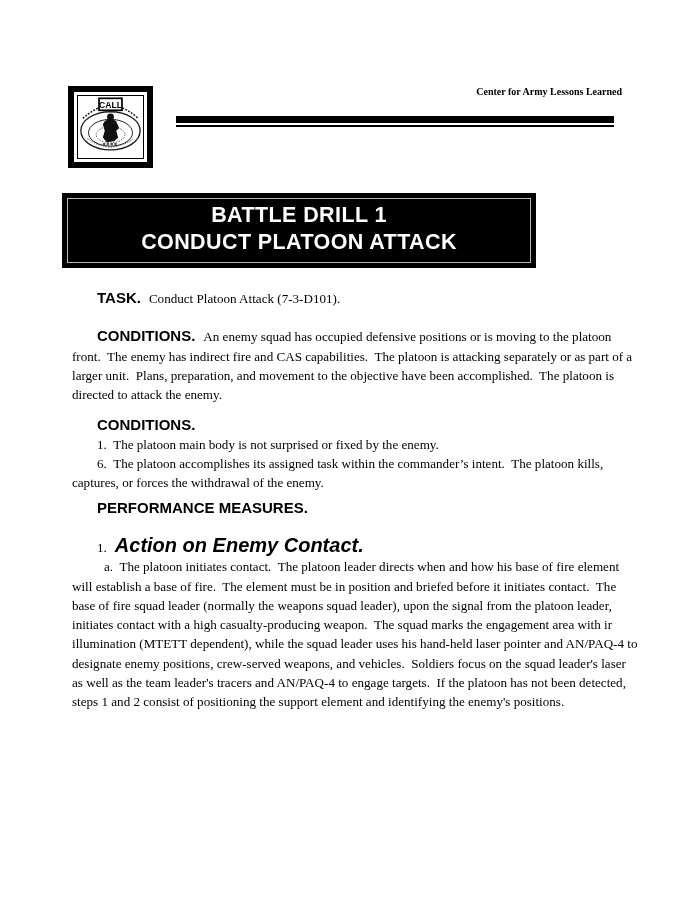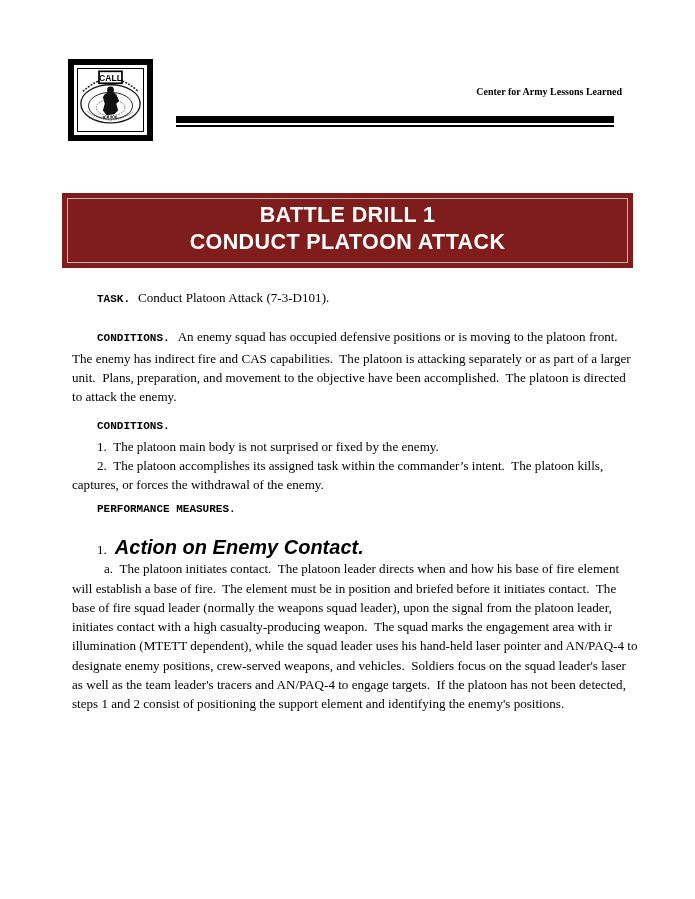"CALL" .logo { top: 59px -> 86px }
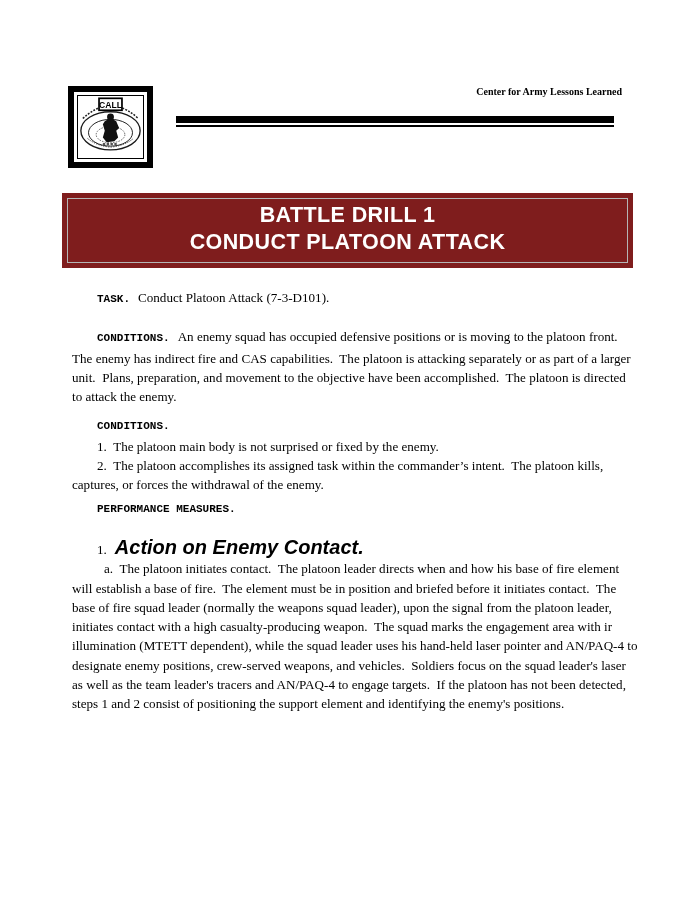"BATTLE DRILL 1" .banner { background: #7f1d1d -> #000000; width: 571px -> 474px }
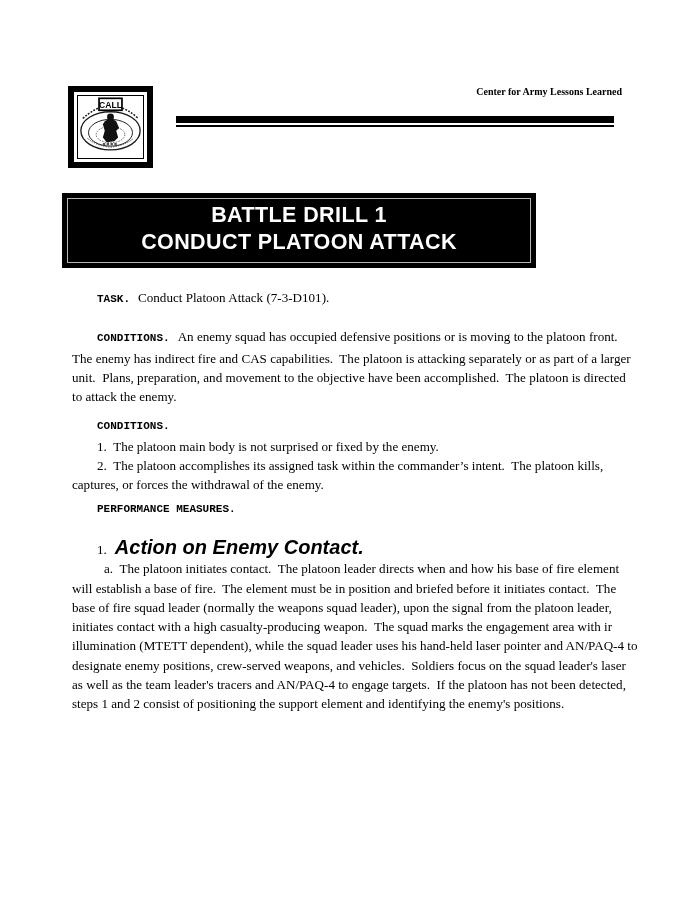"TASK." .h-sans { font-family: Liberation Mono, monospace -> Liberation Sans, sans-serif; font-size: 11px -> 15px }
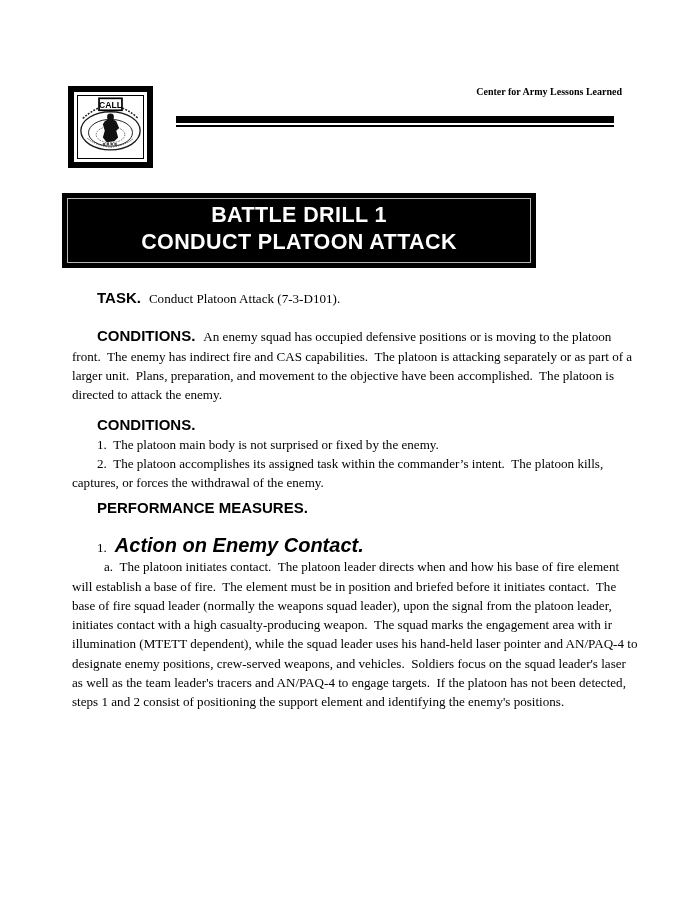"2. The platoon accomplishes its" p.indent1 { text: 2 -> 6 }
